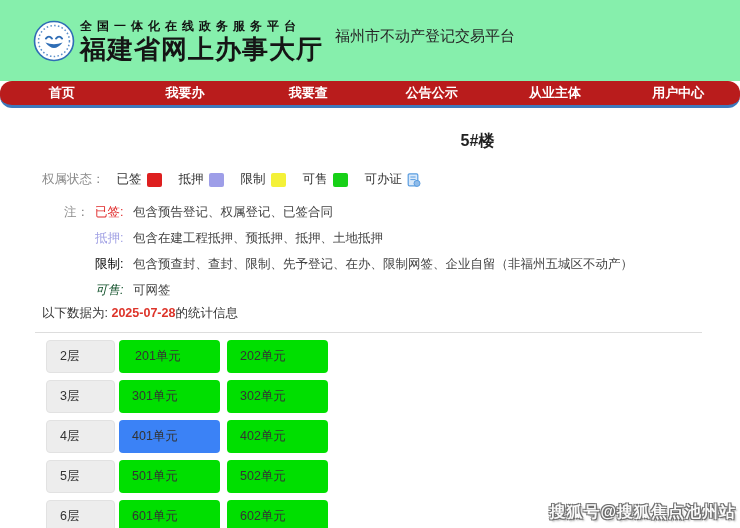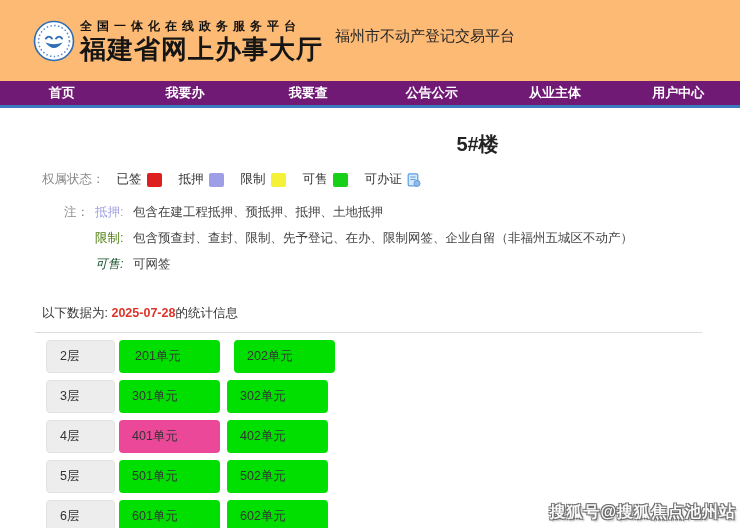"全国一体化在线政务服务平台" .header { background: #fdba74 -> #86efac }
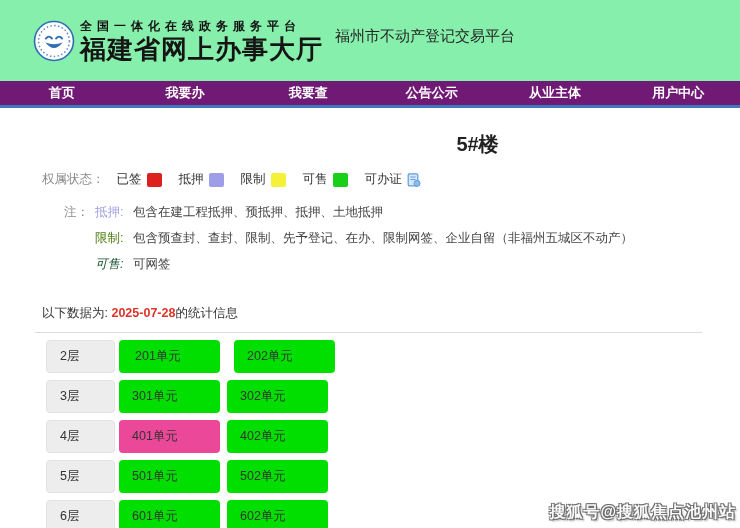"首页" div.nav { background: #701a75 -> #b91c1c; border-radius: none -> 12px }
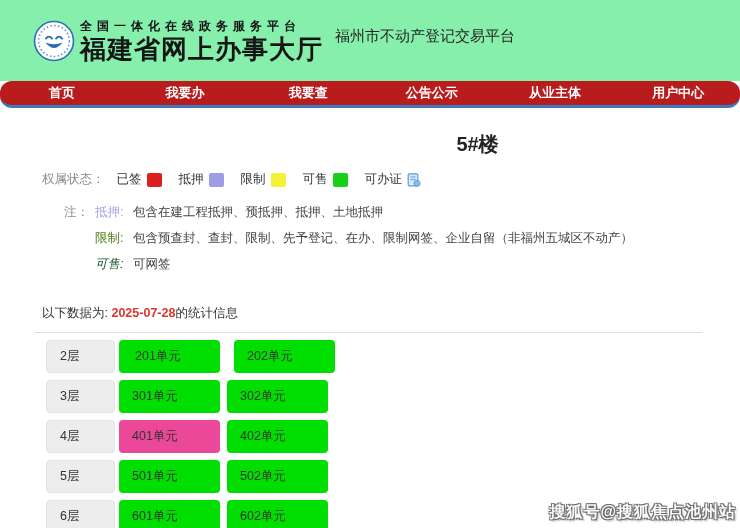"5#楼" .building-title { font-size: 20px -> 16px }
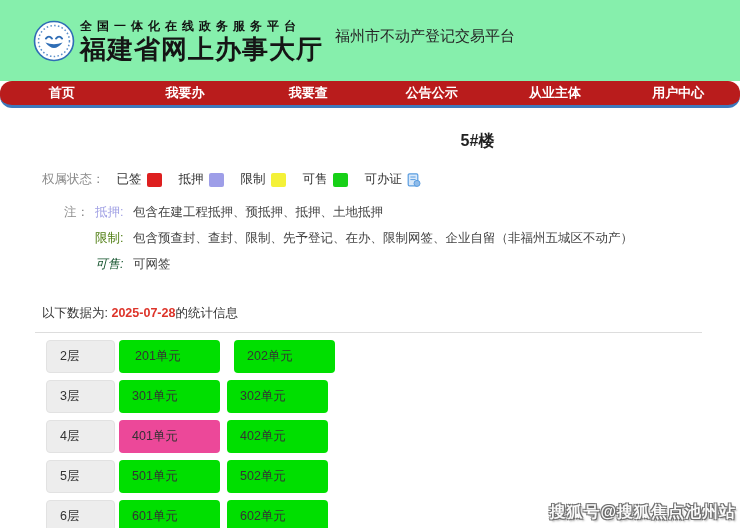"已签:" div.note-line { html: none -> <div> <span>已签:</span> <span>包含预告登记、权属登记、已签合同</span> </div> }
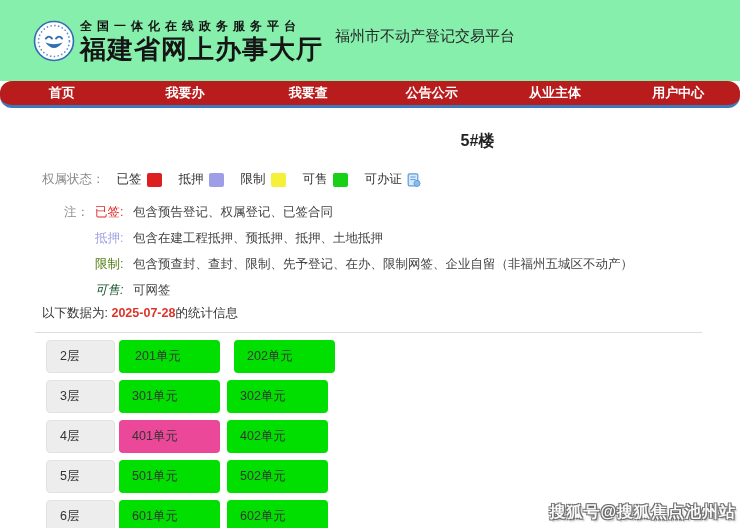"限制:" span.note-term { color: #4d7c0f -> #000000 }
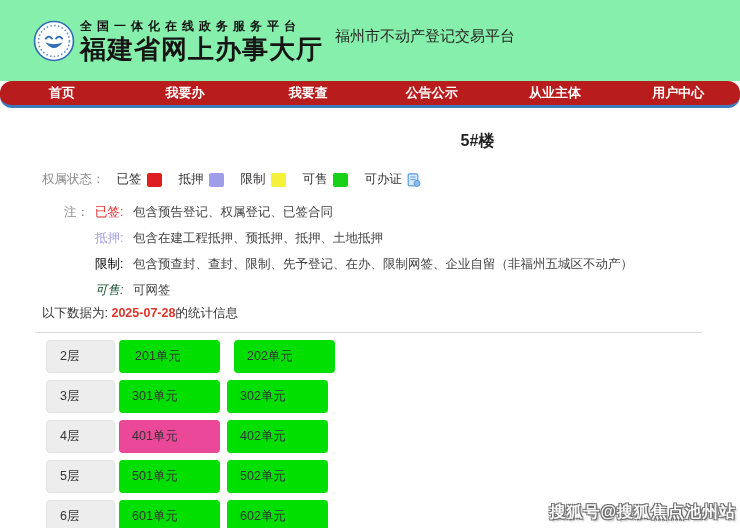"202单元" div.unit-cell { margin-left: 7px -> none }
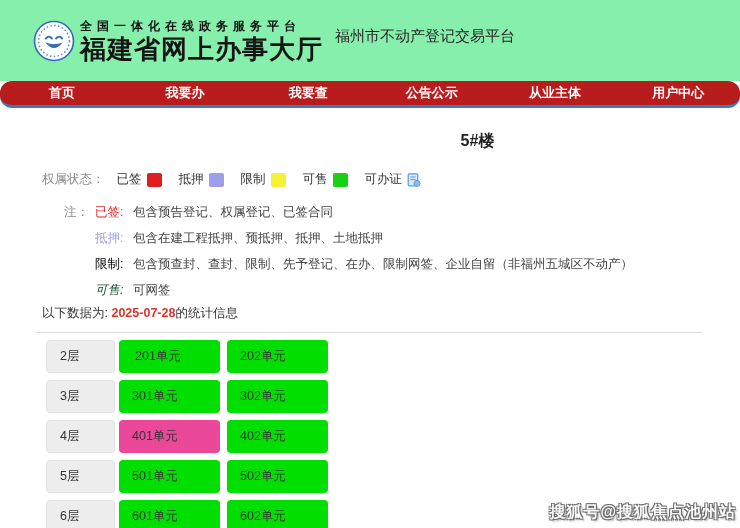"401单元" div.unit-cell { background: #ec4899 -> #3b82f6 }
